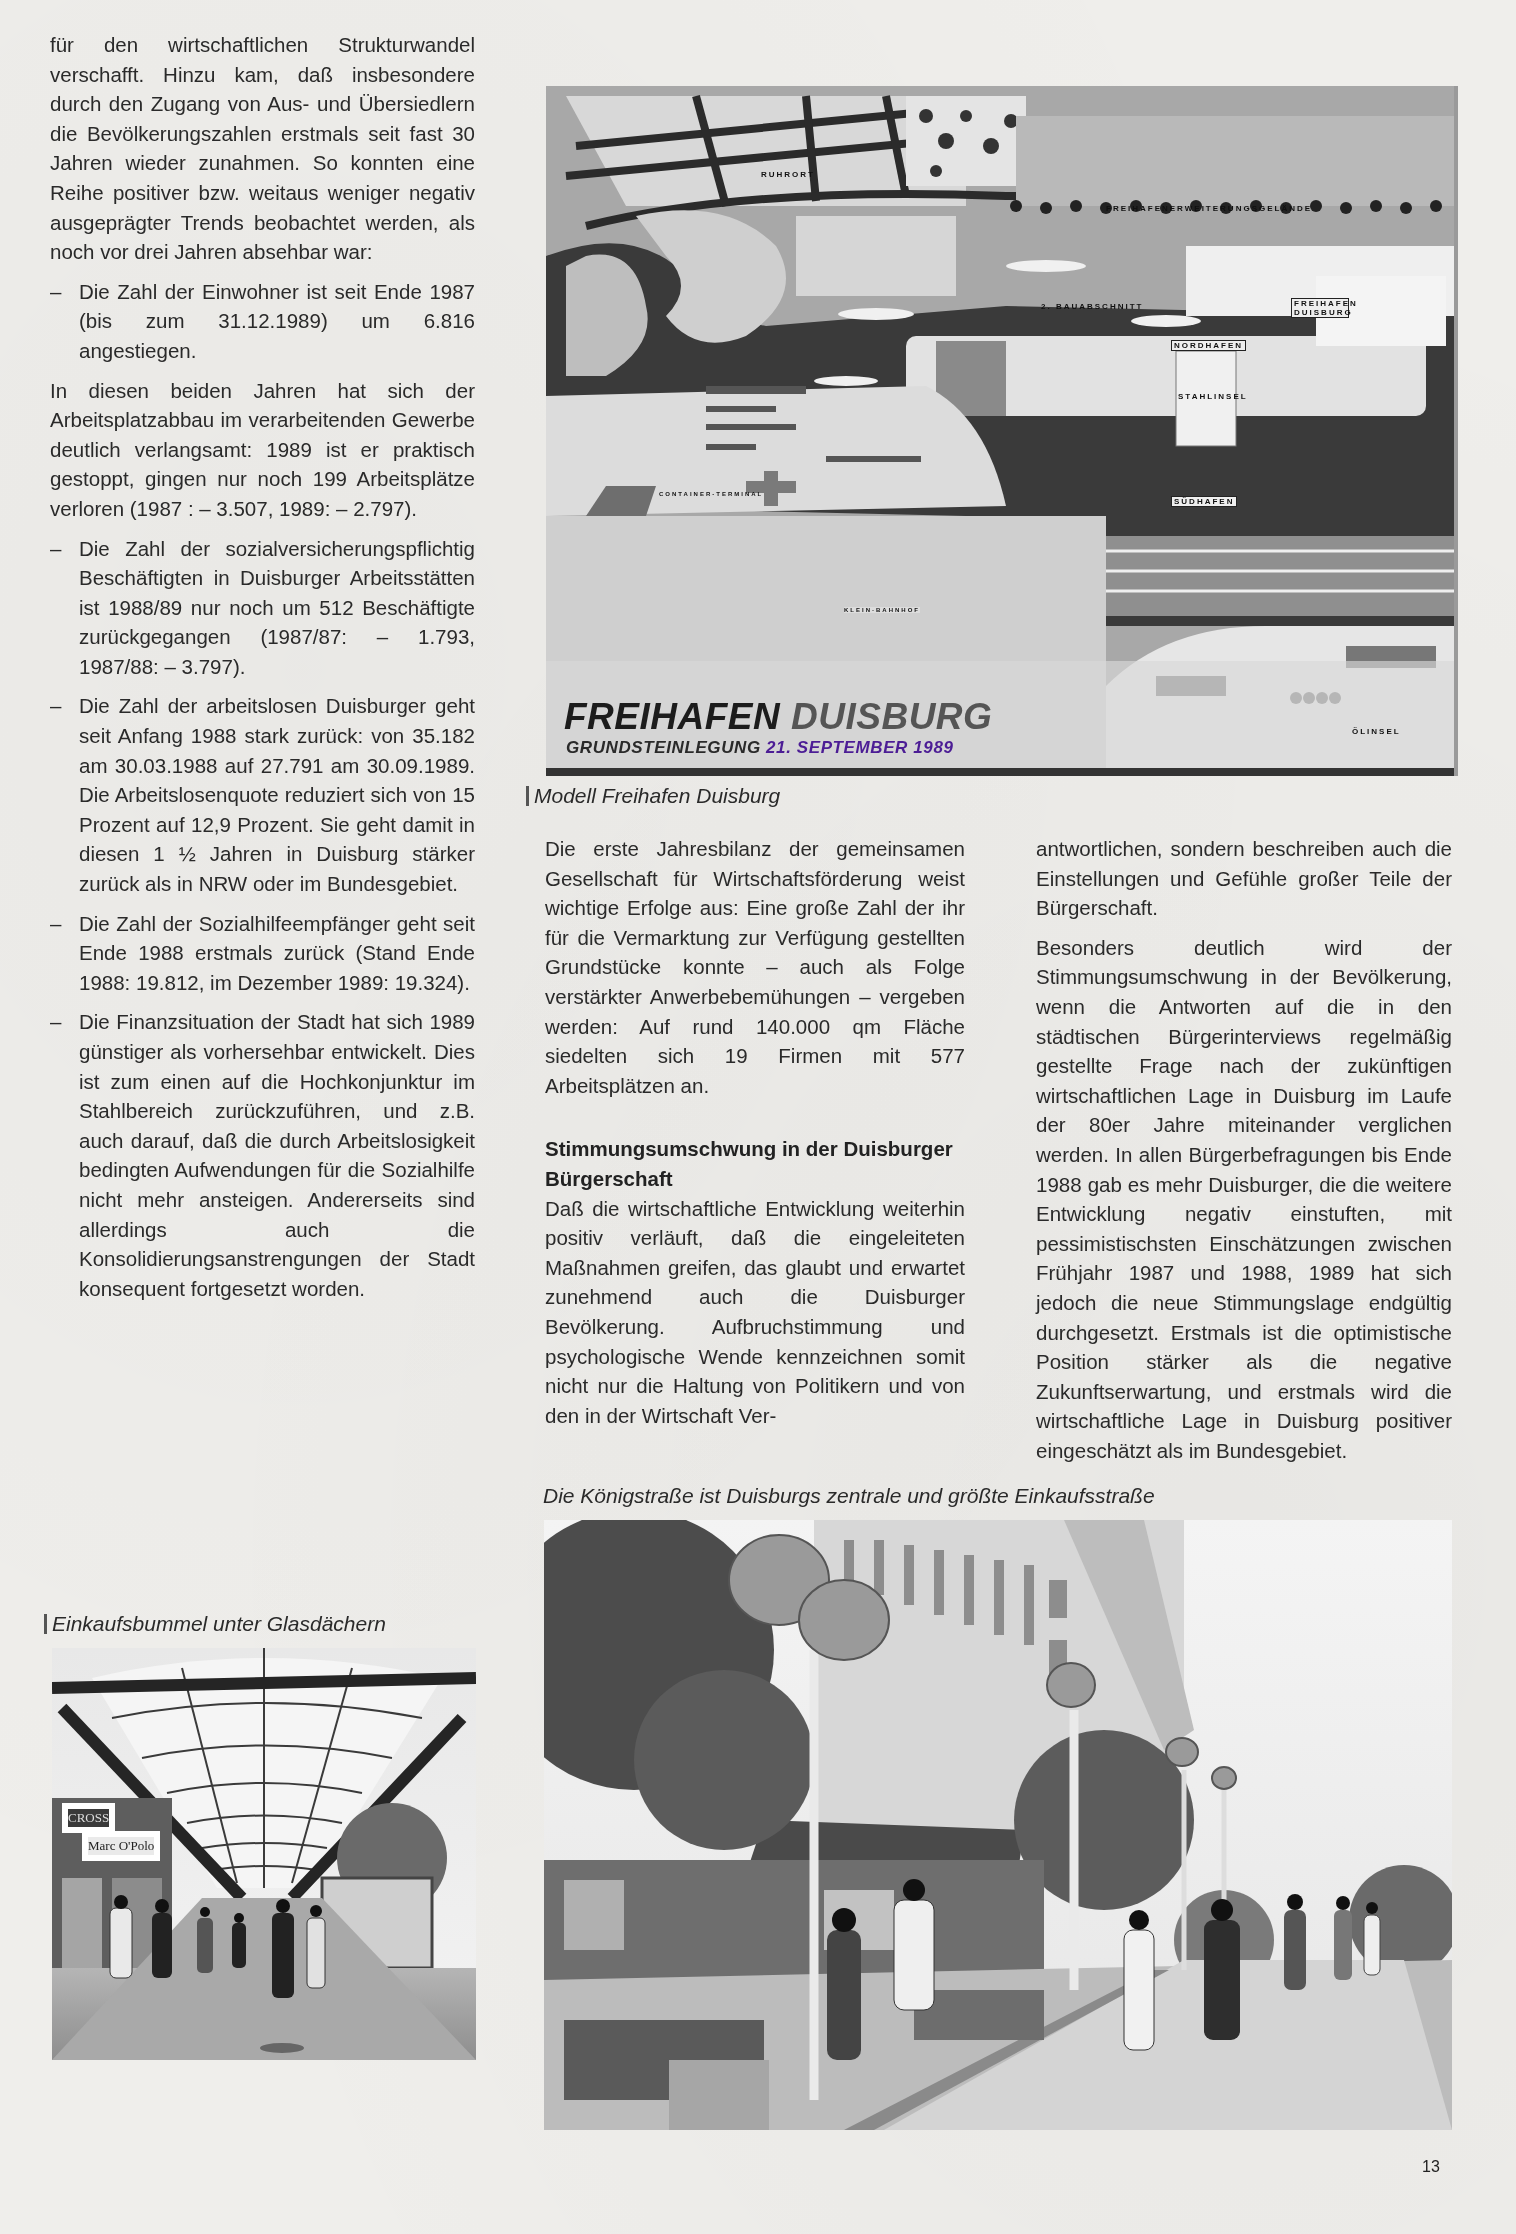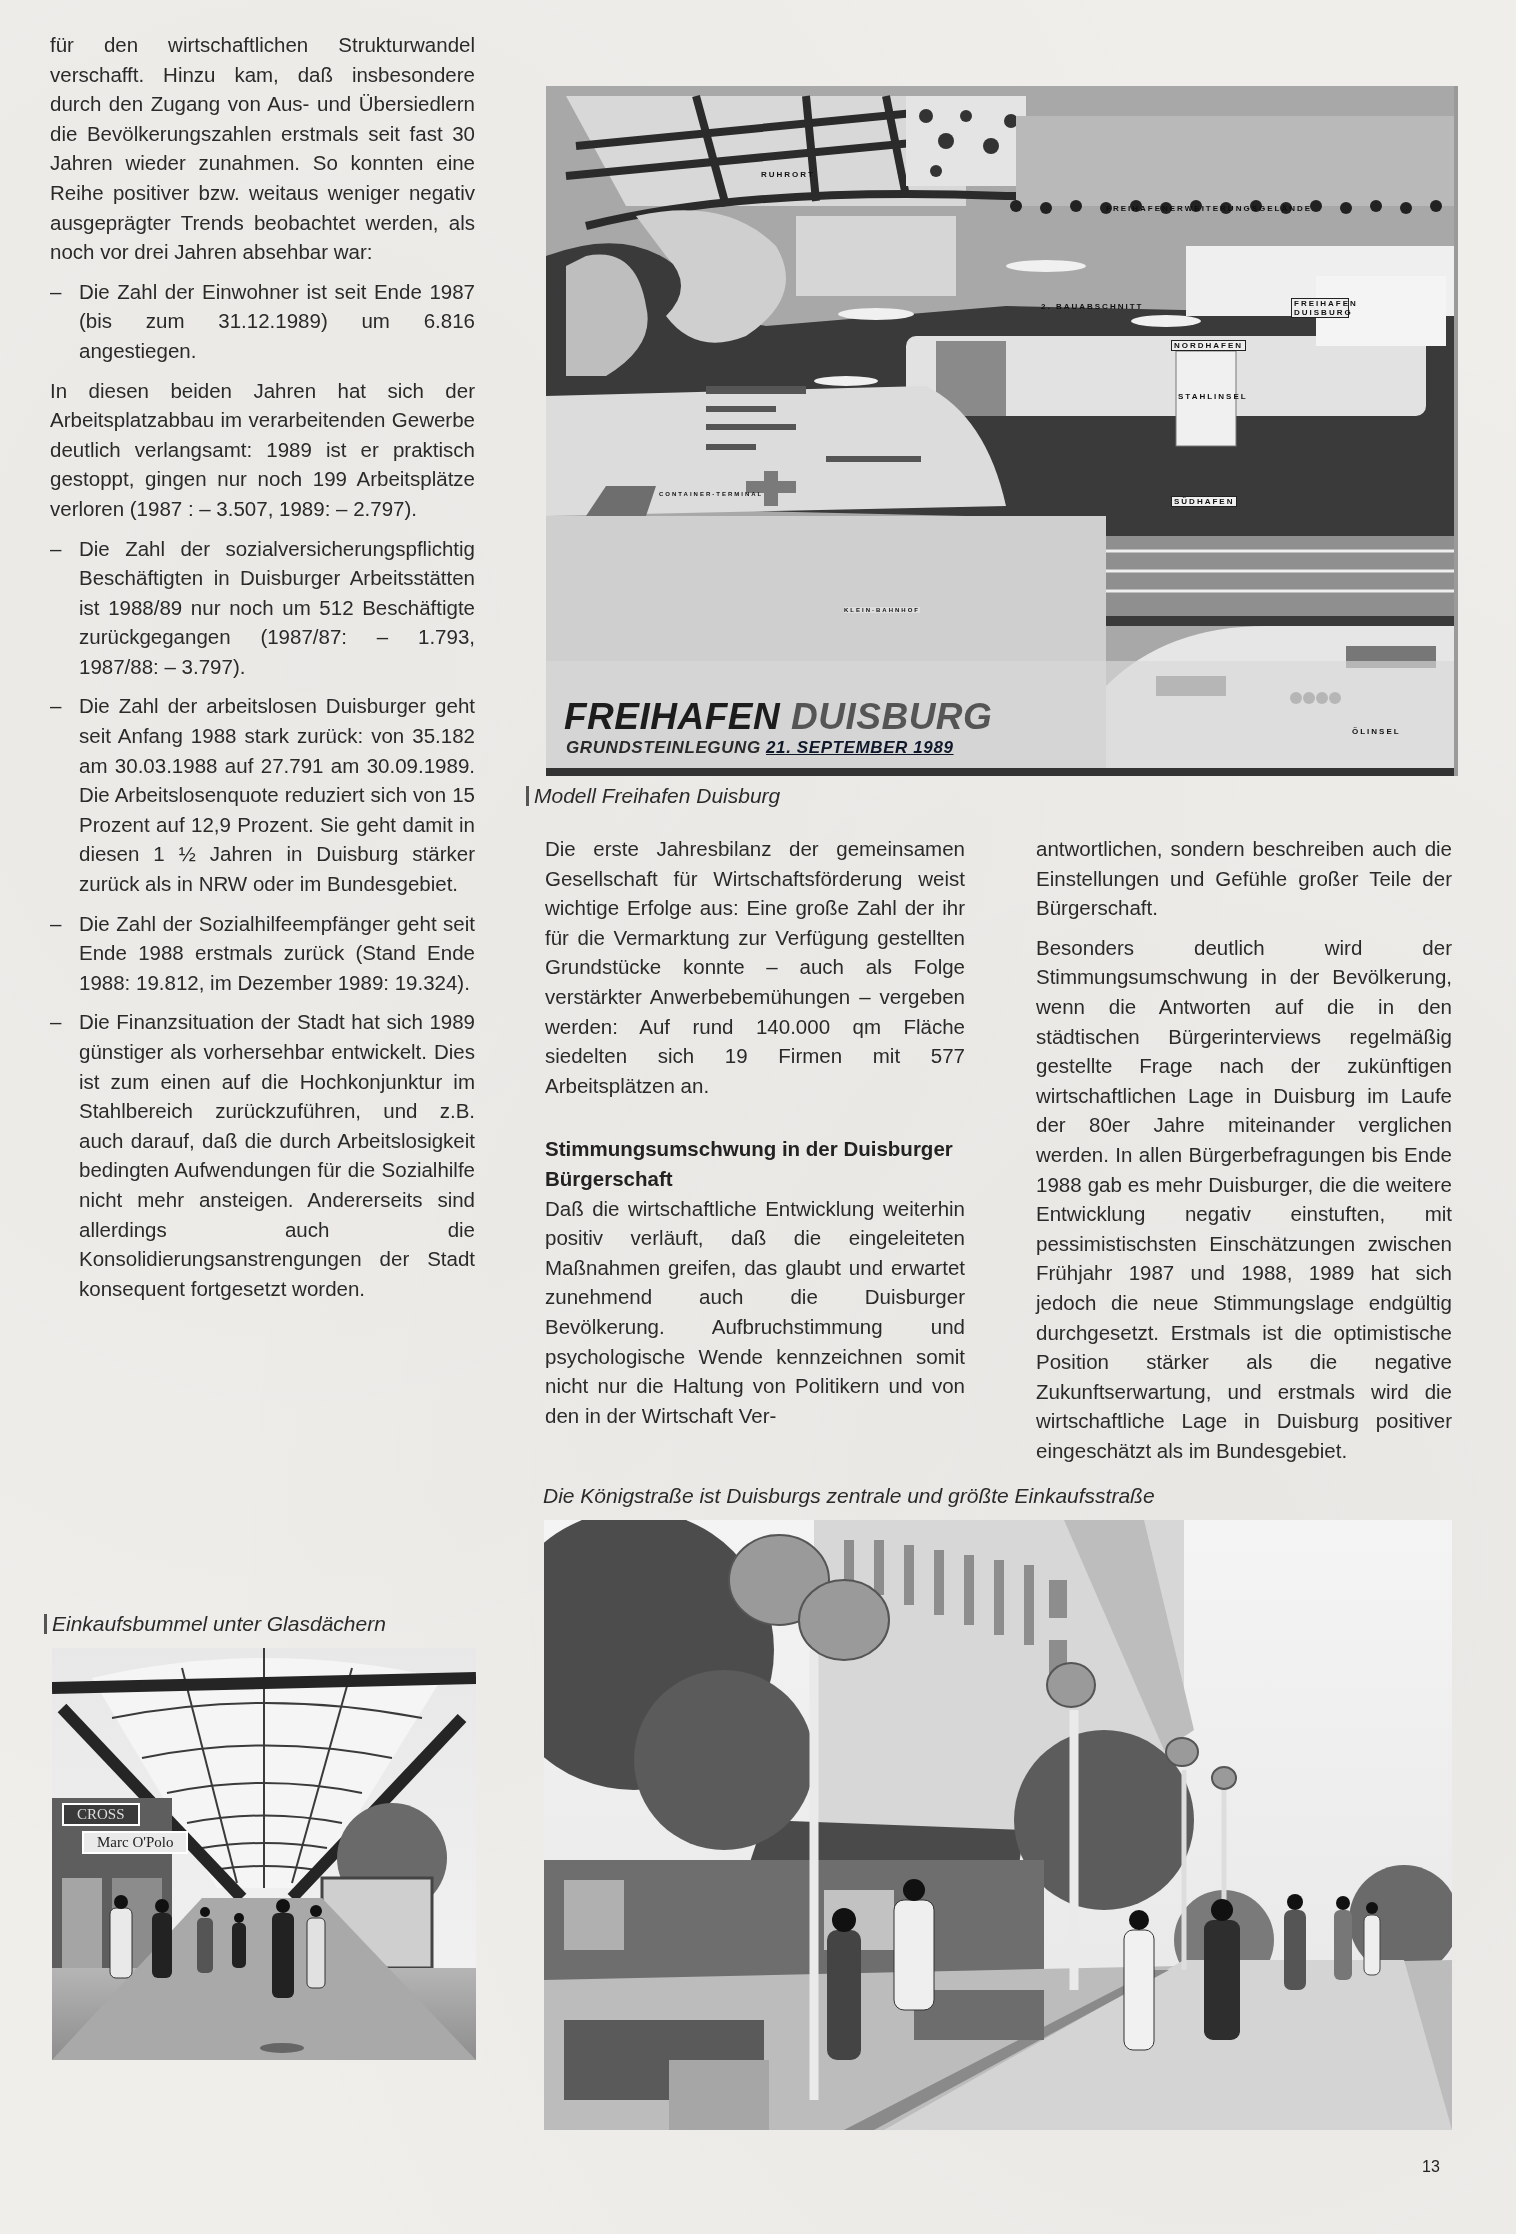"21. SEPTEMBER 1989" .harbor-sub .light { color: #0f172a -> #4c1d95; text-decoration: underline -> none }
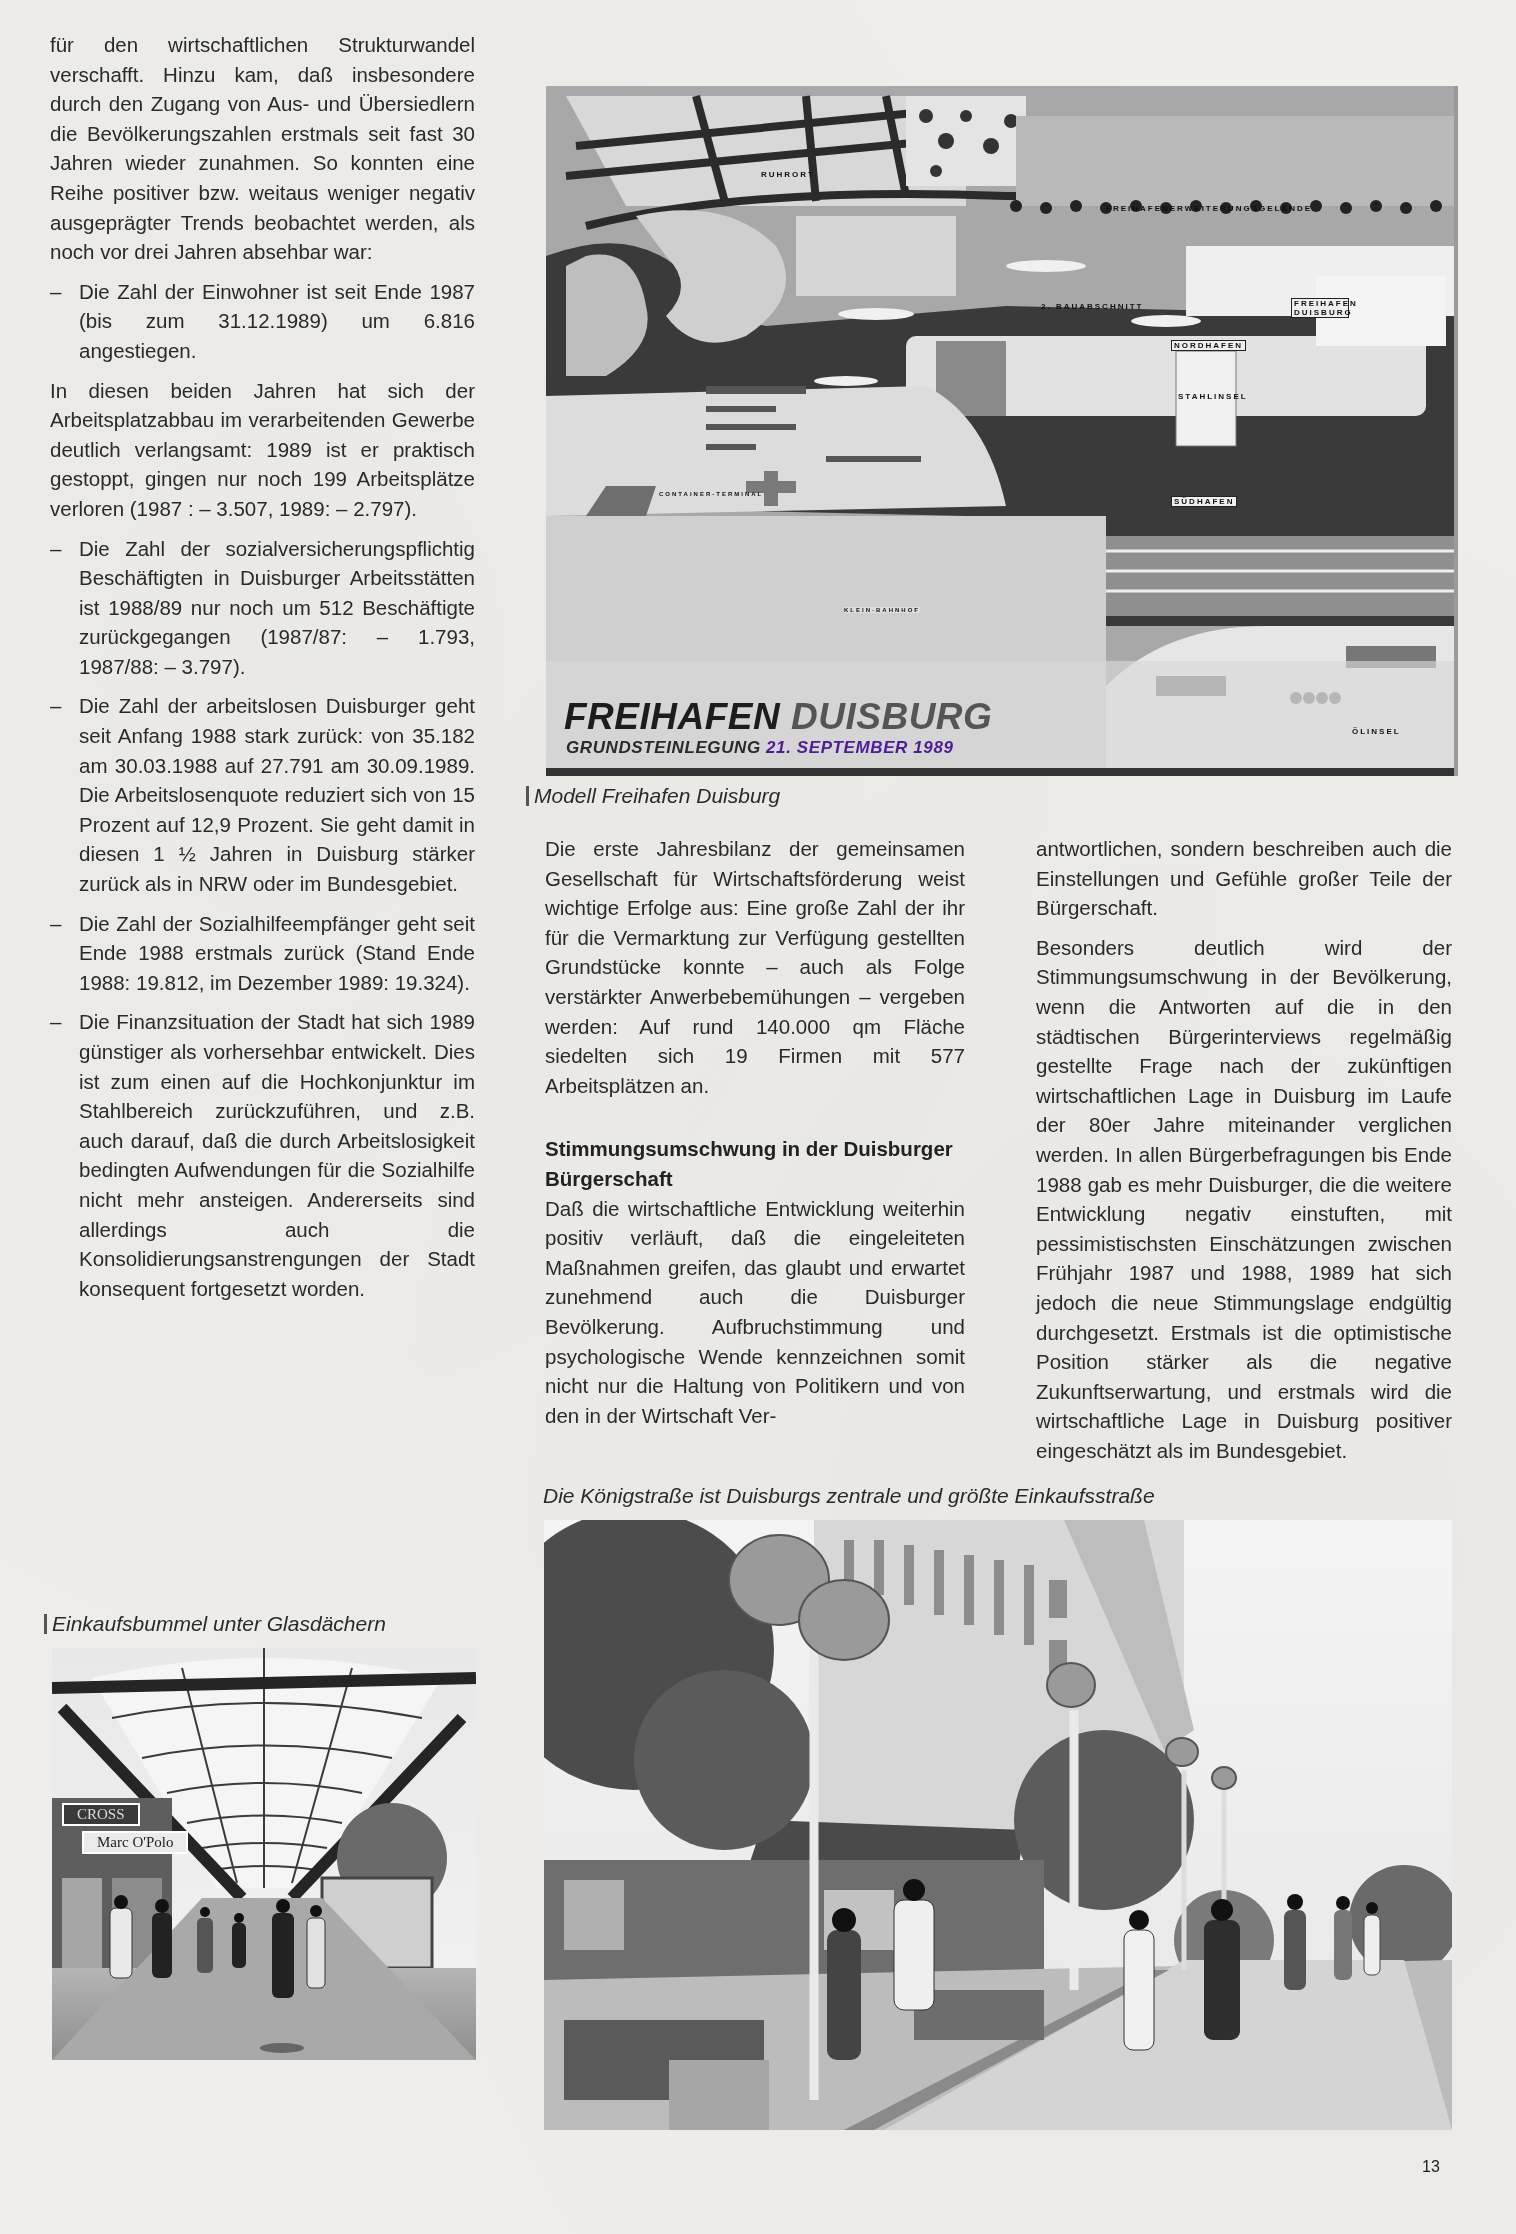"CROSS" .shop-sign { border: 2px solid #ffffff -> 6px solid #ffffff; font-size: 15px -> 13px; padding: 1px 13px -> 1px 0 }
